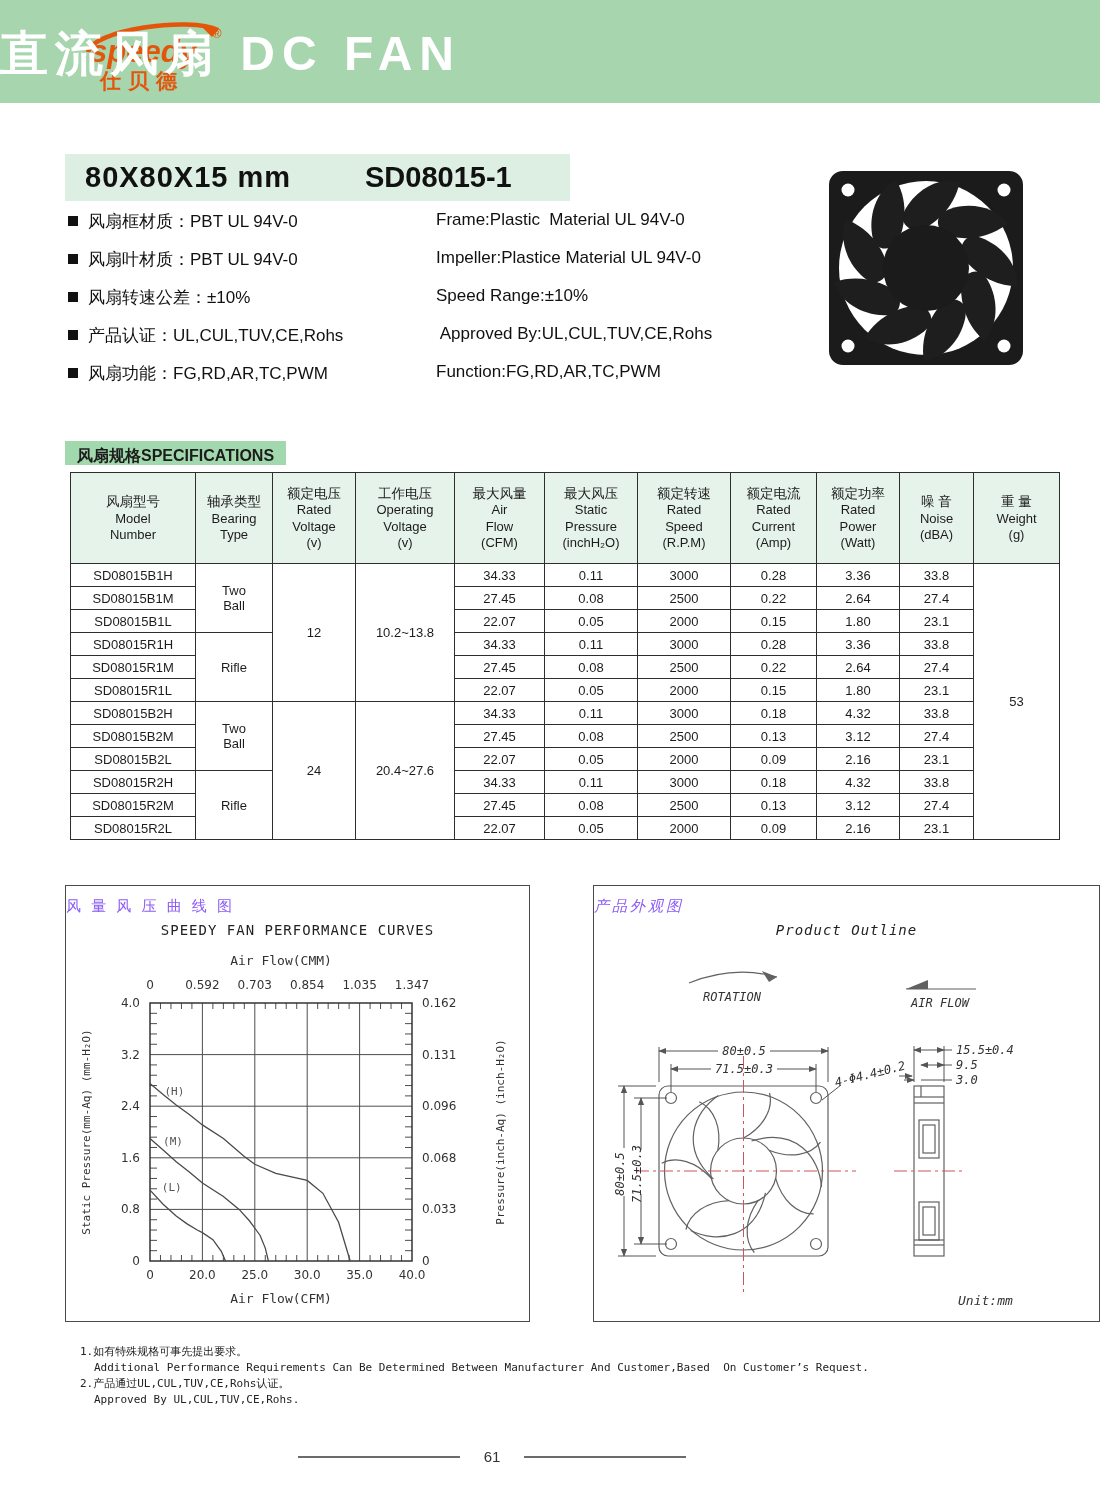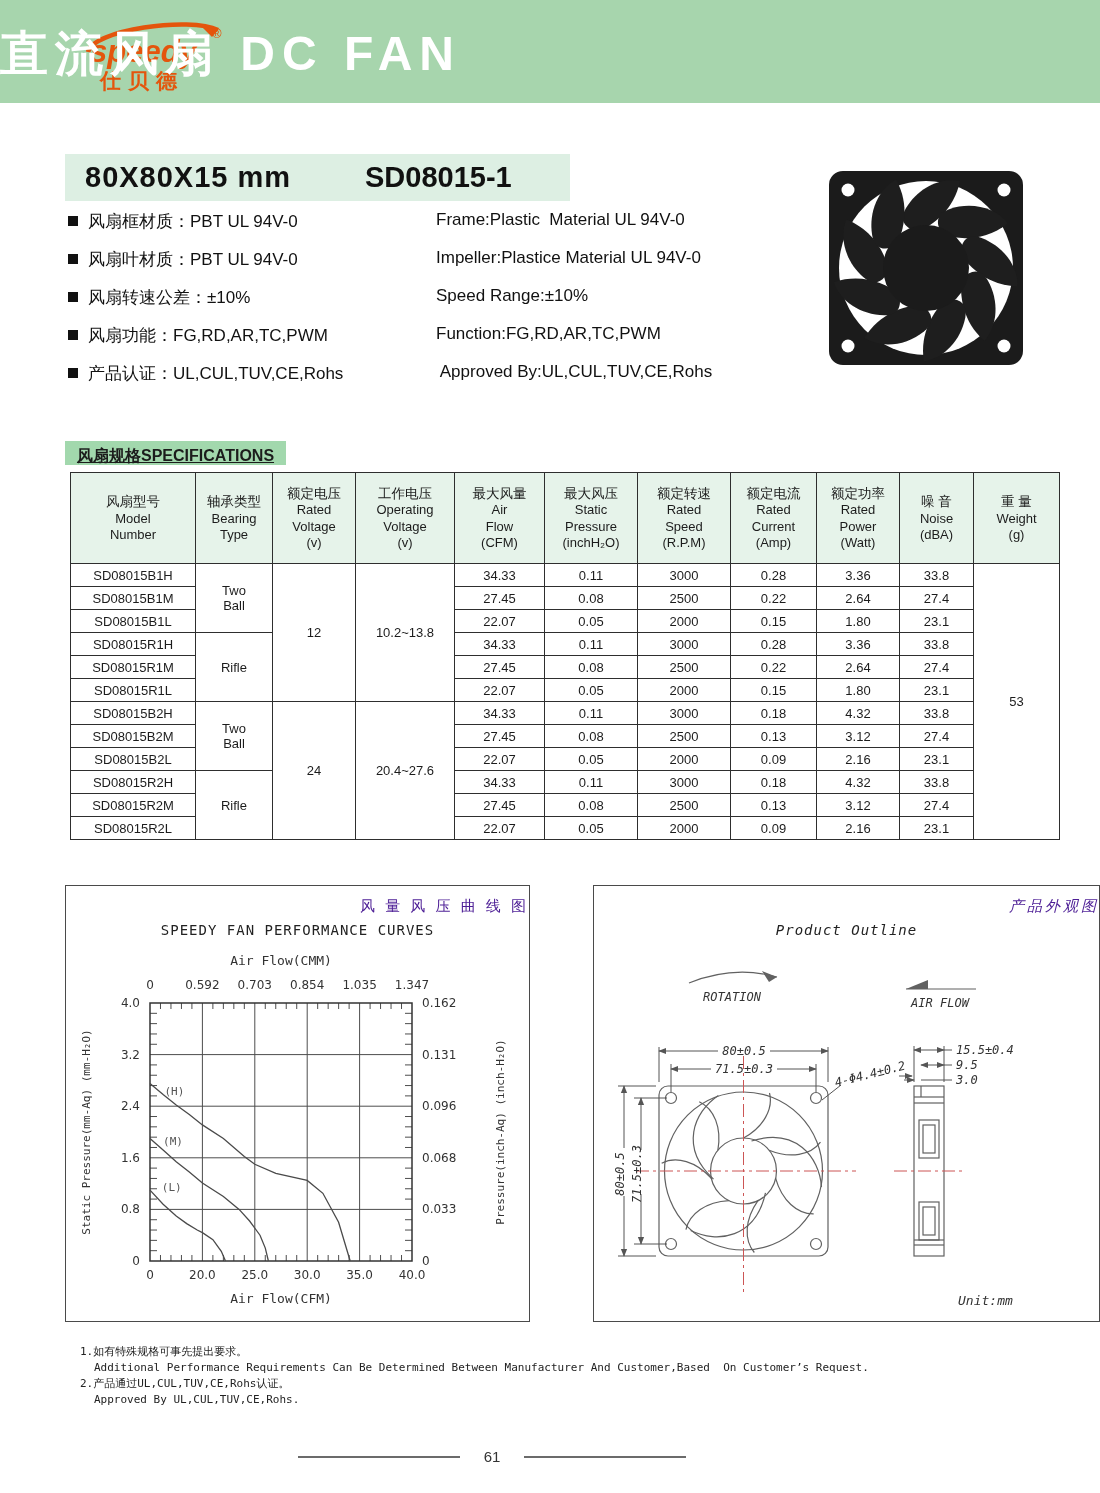"风扇功能：FG,RD,AR,TC,PWM" div.bullet-row { order: before "产品认证：UL,CUL,TUV,CE,Rohs" -> after "产品认证：UL,CUL,TUV,CE,Rohs" }
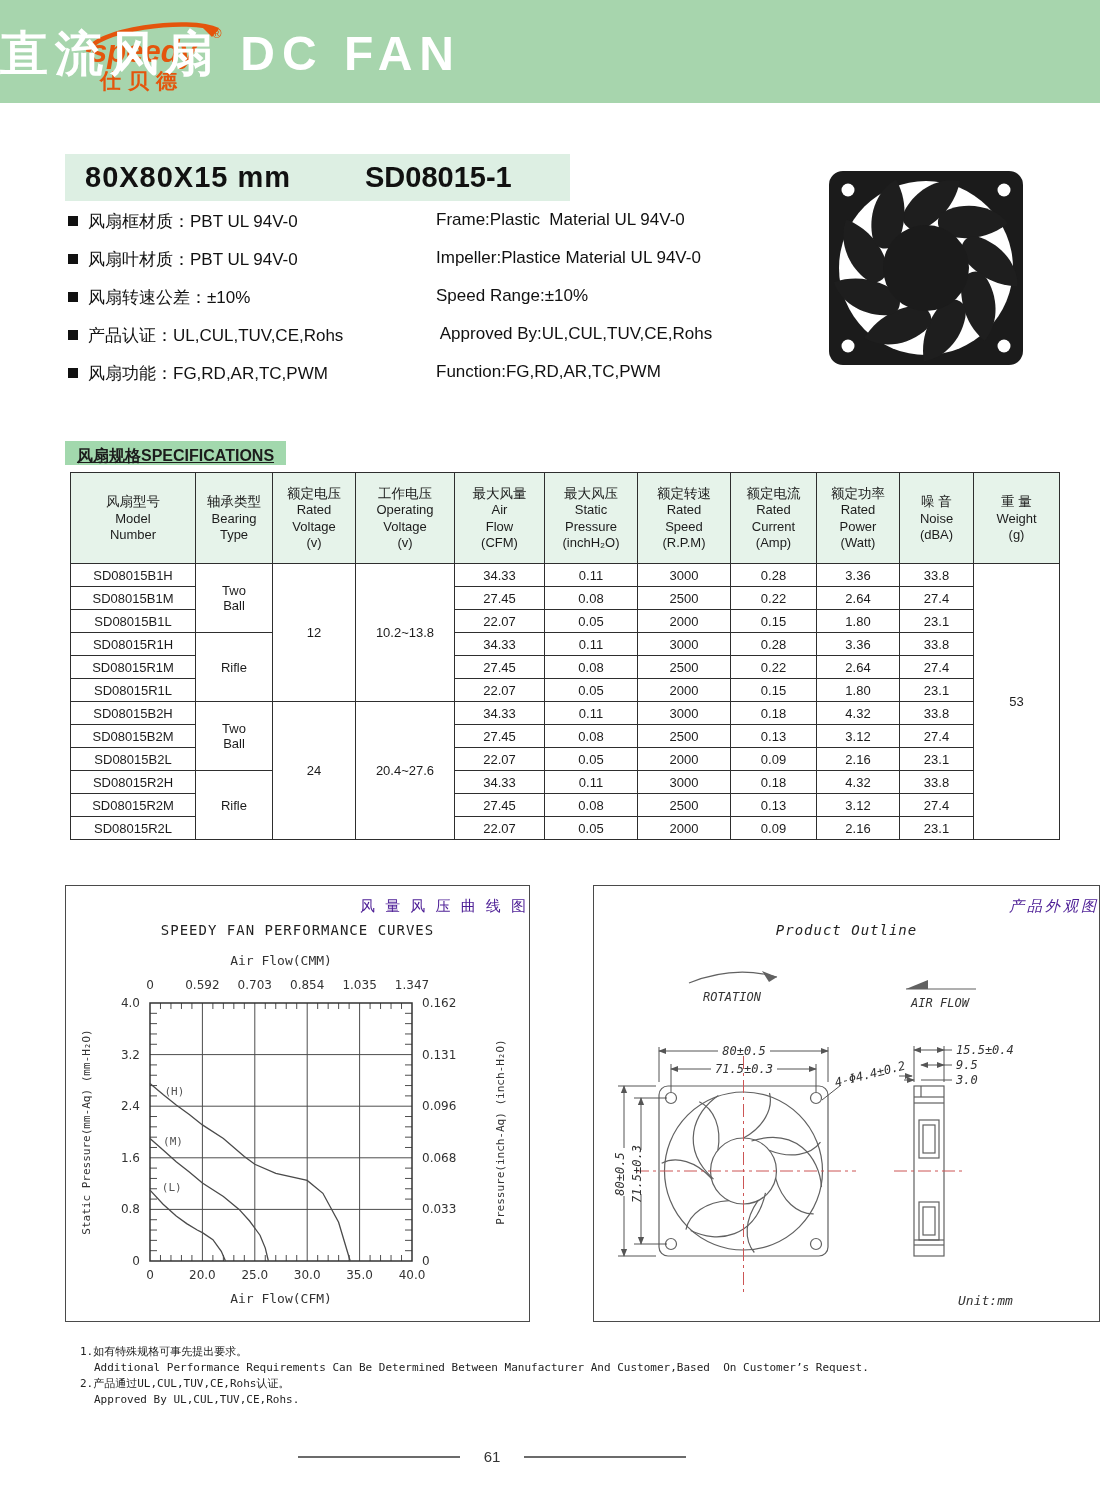"风扇规格SPECIFICATIONS" .spec-label { text-decoration: underline -> none }
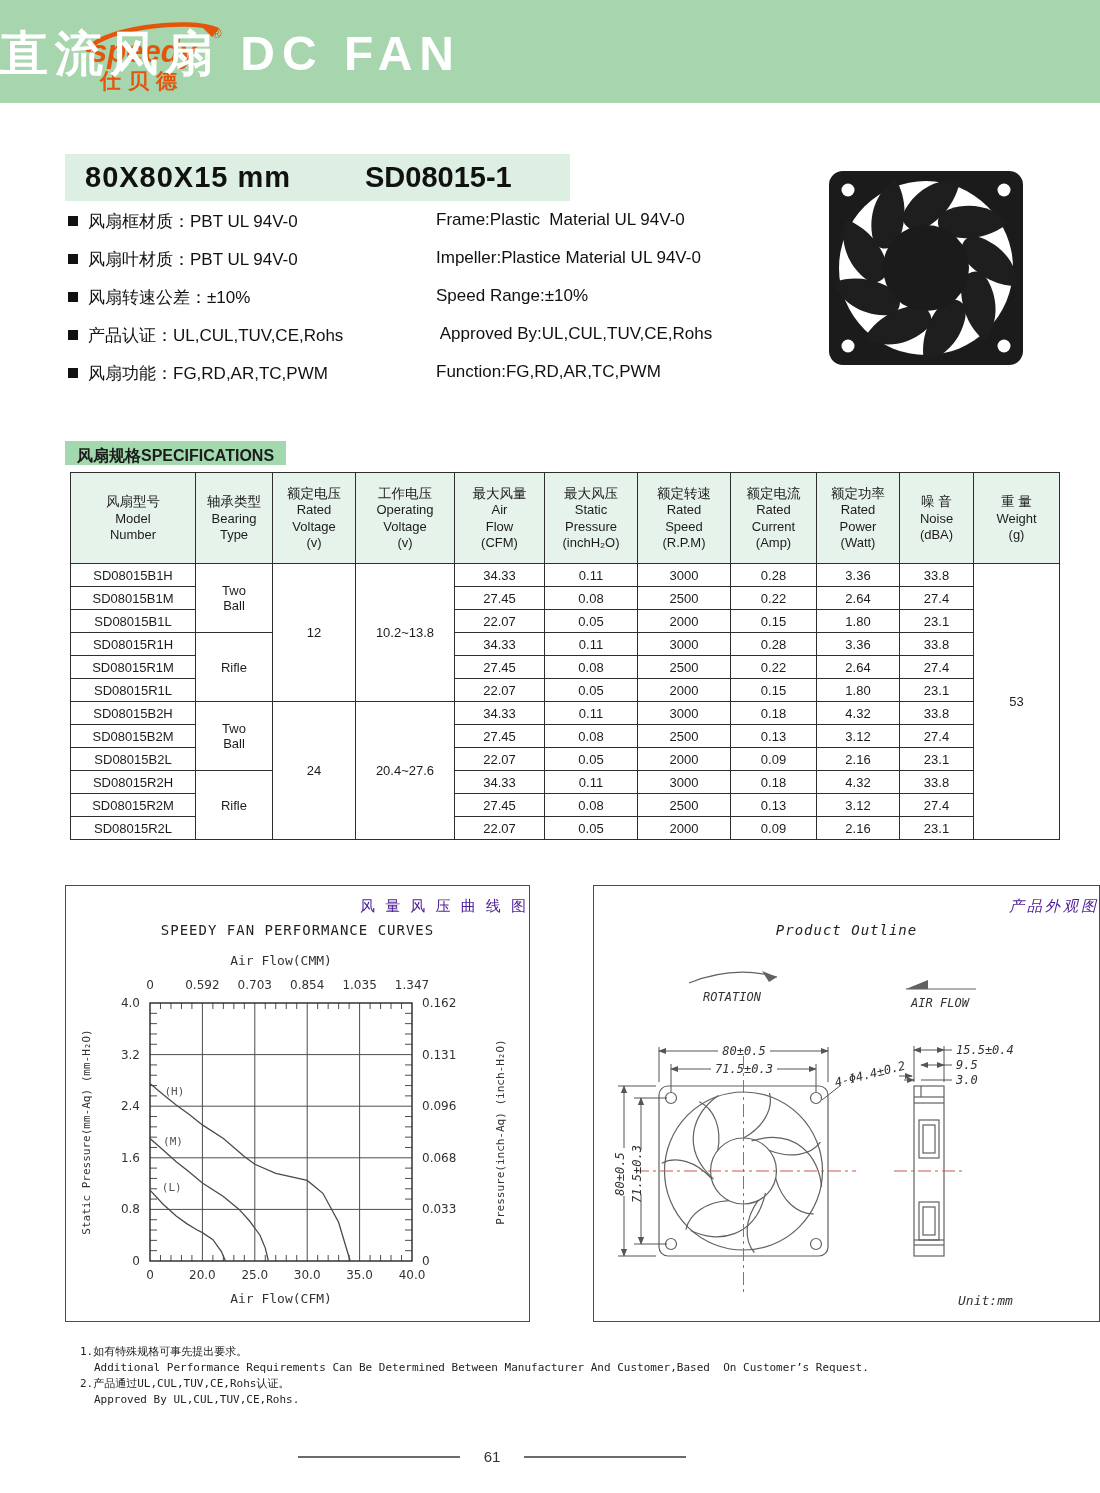"风 量 风 压 曲" .fig-title-cn { color: #4c1d95 -> #8b5cf6; text-align: right -> left }
